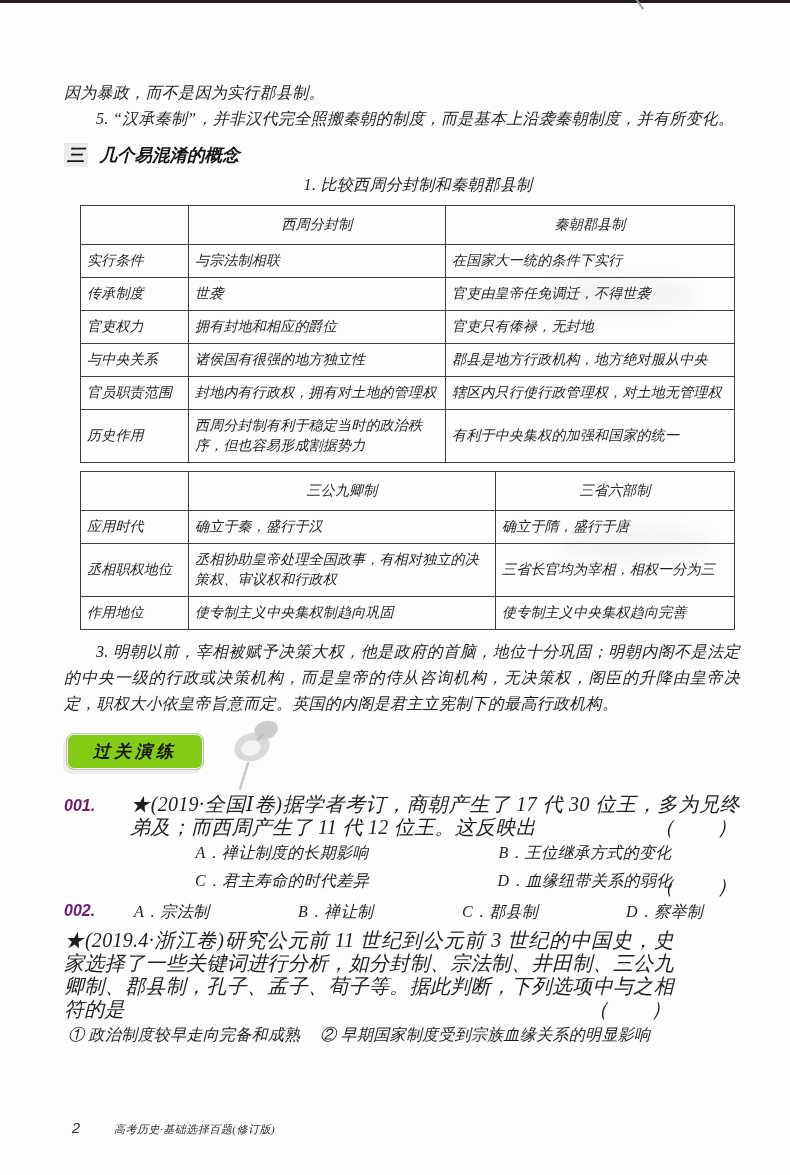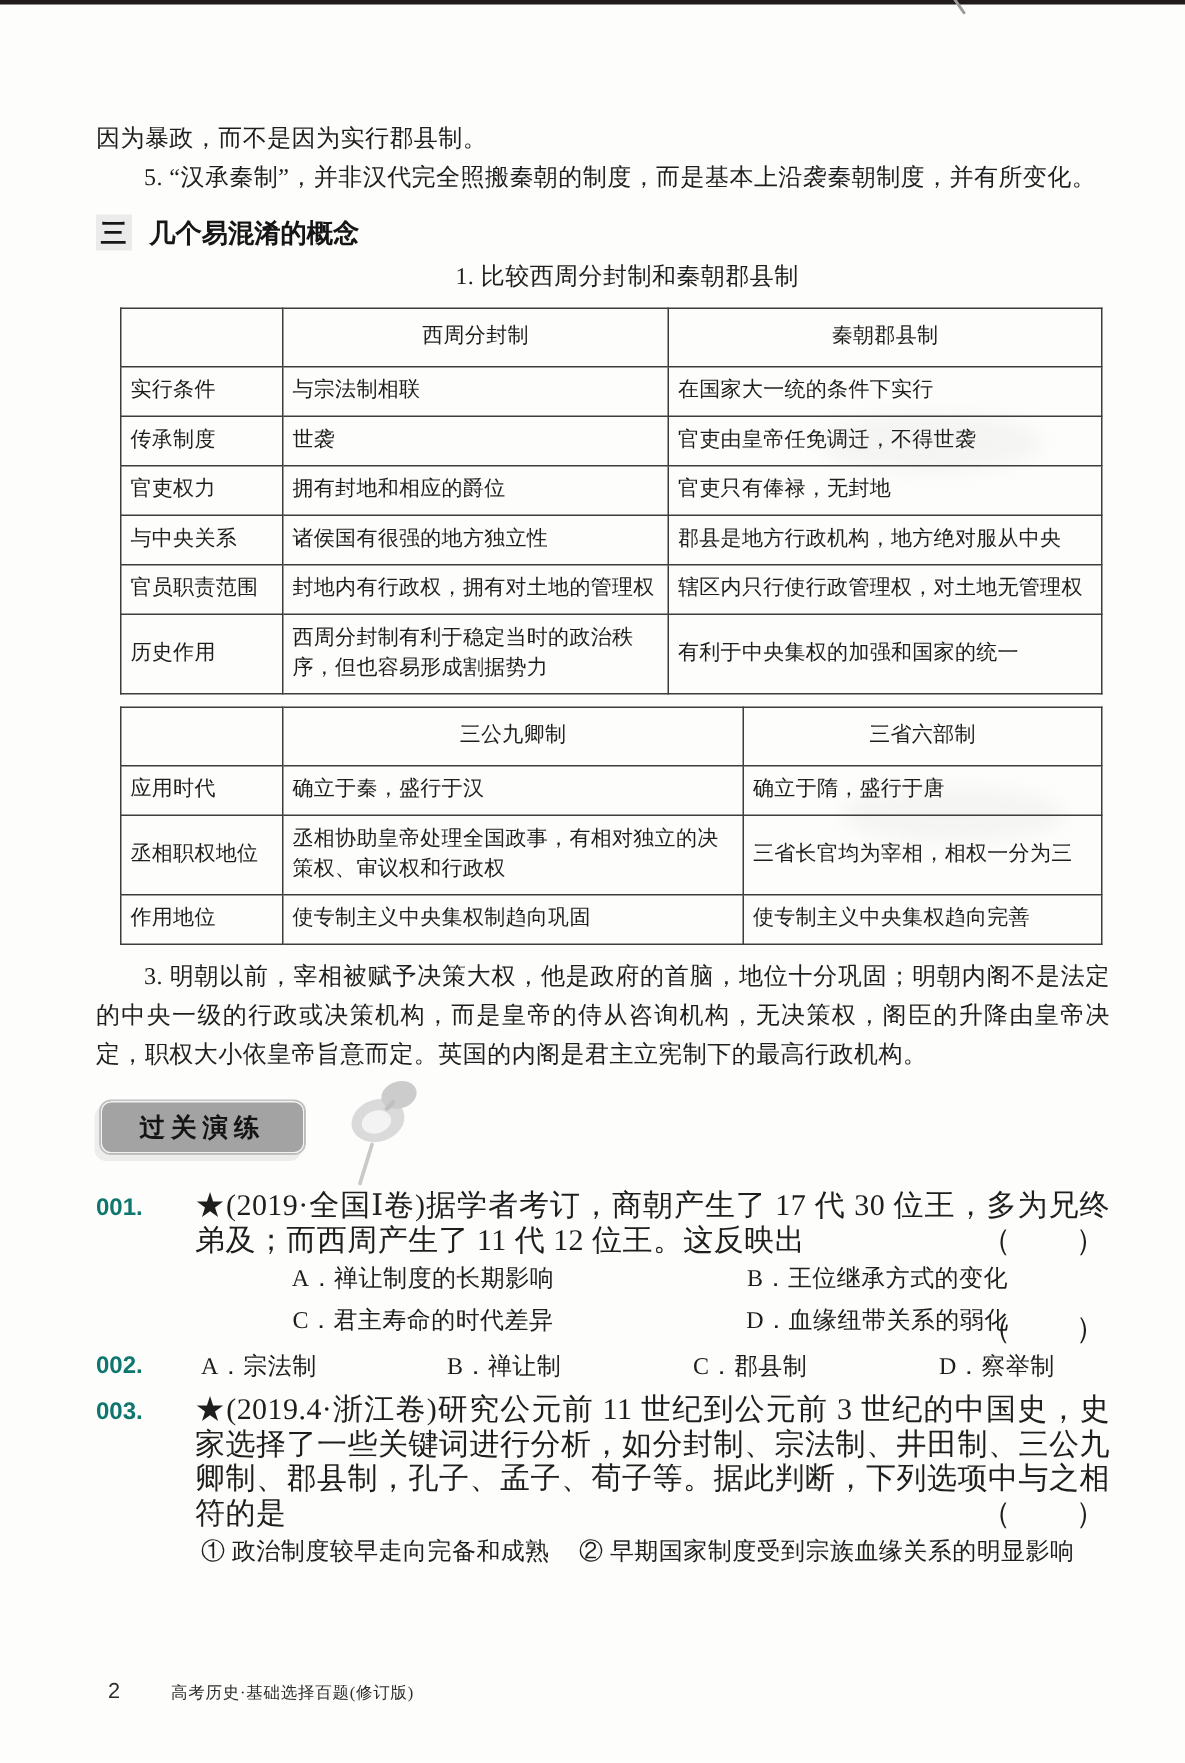"因为暴政，而不是因为实行郡县制。" .page { font-style: none -> italic }
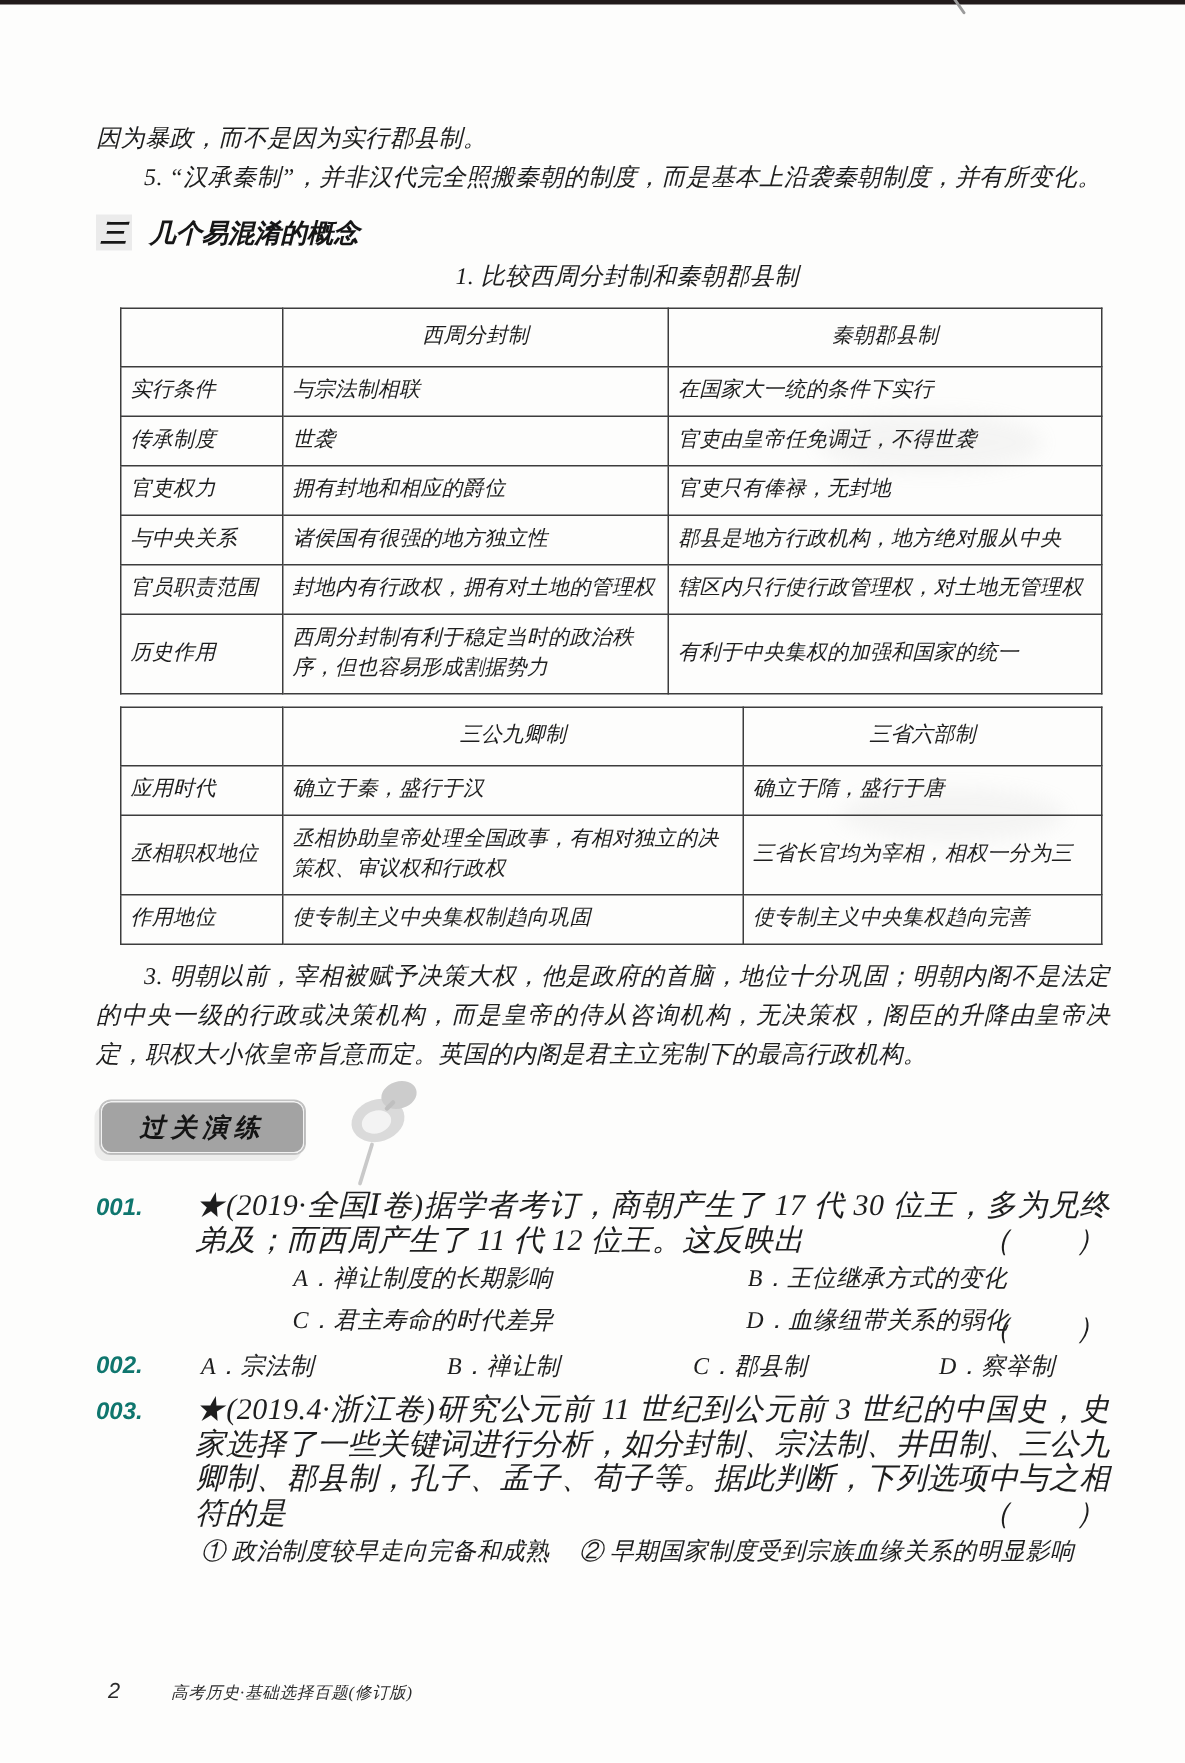"过关演练" .badge { background: #a3a3a3 -> #84cc16 }
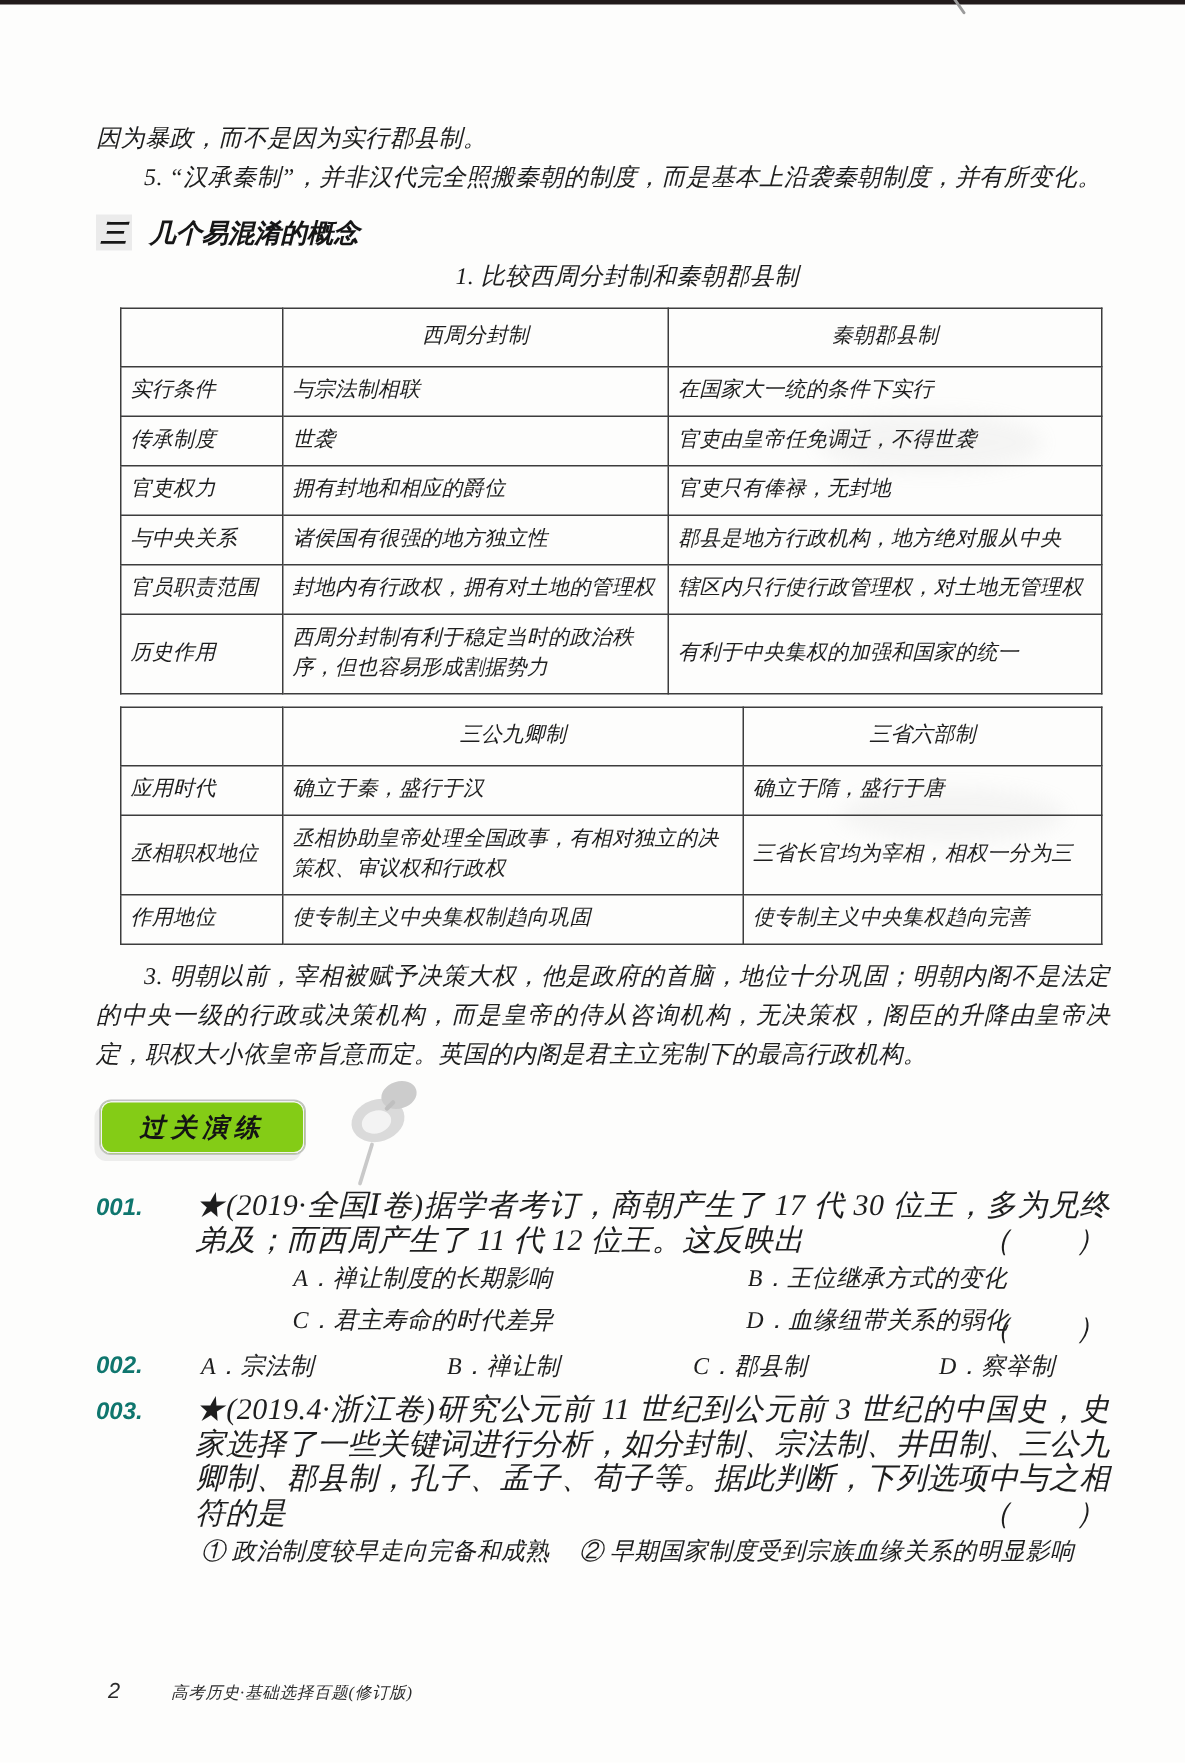"001." .qnum { color: #0f766e -> #701a75 }
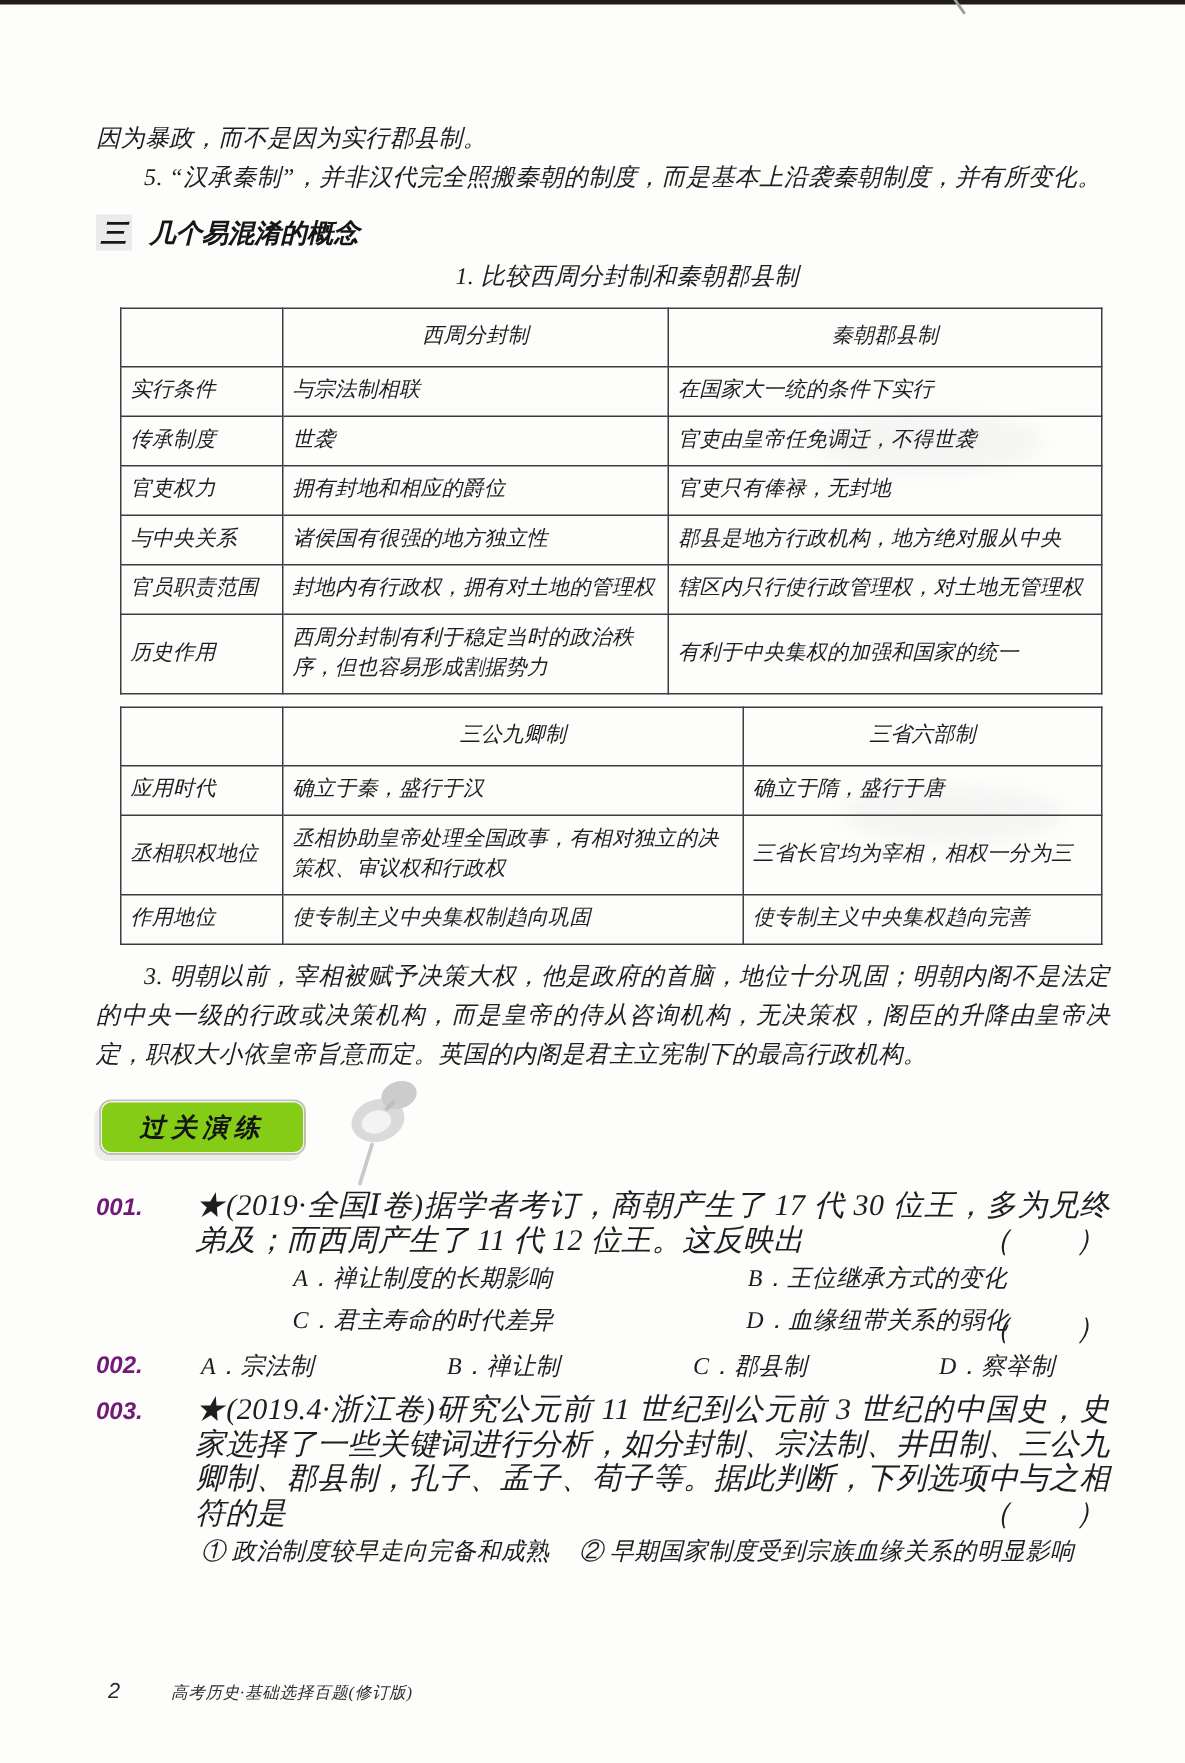"003." div.qnum { html: <div>003.</div> -> none }
